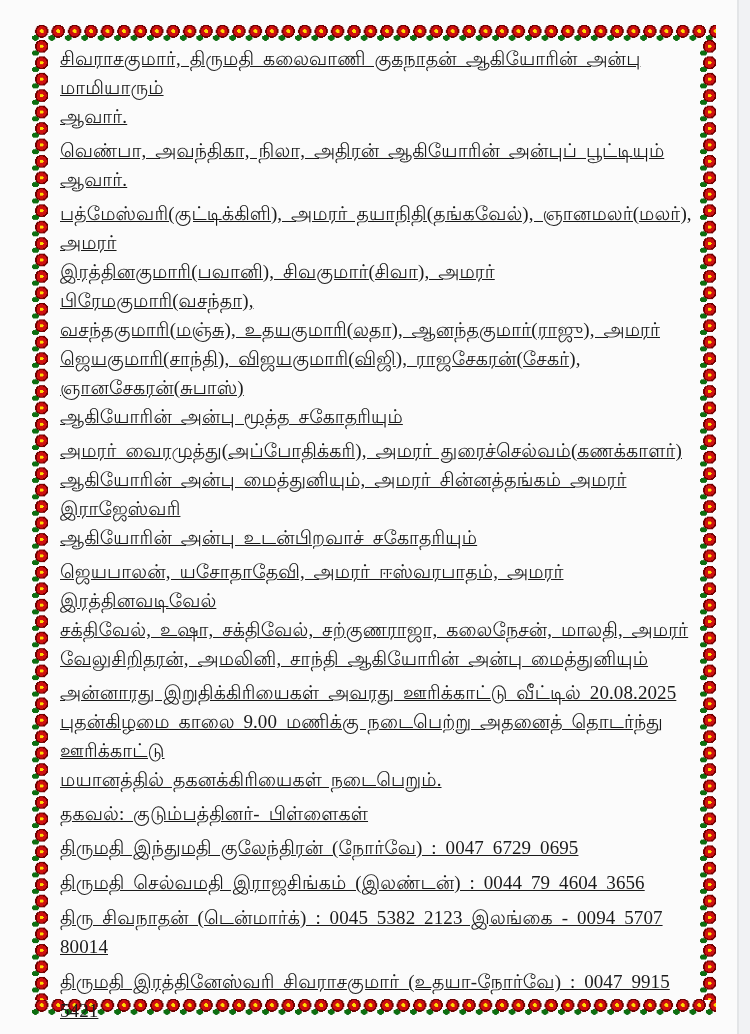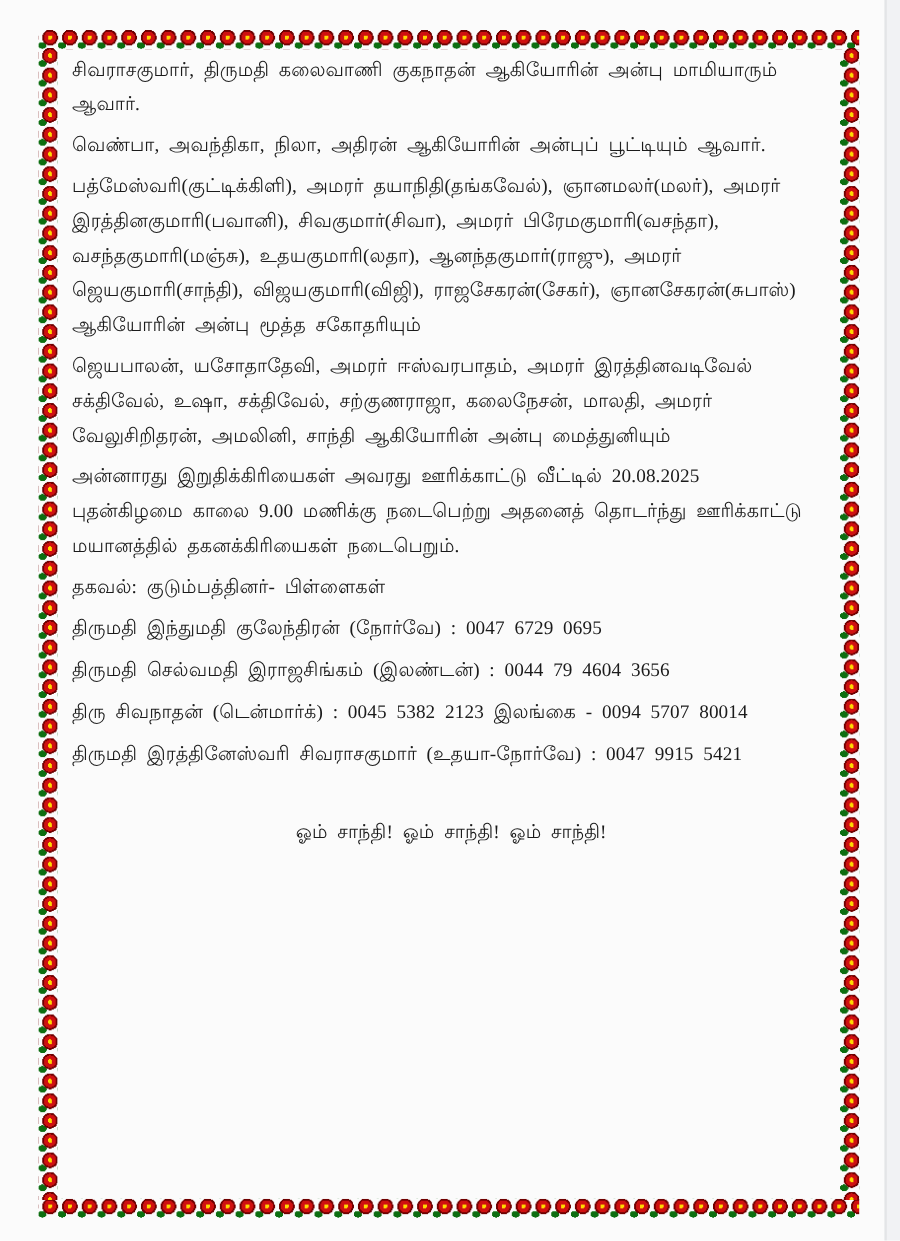"சிவராசகுமார், திருமதி கலைவாணி குகநாதன்" .para { font-size: 16px -> 19px; text-decoration: none -> underline }
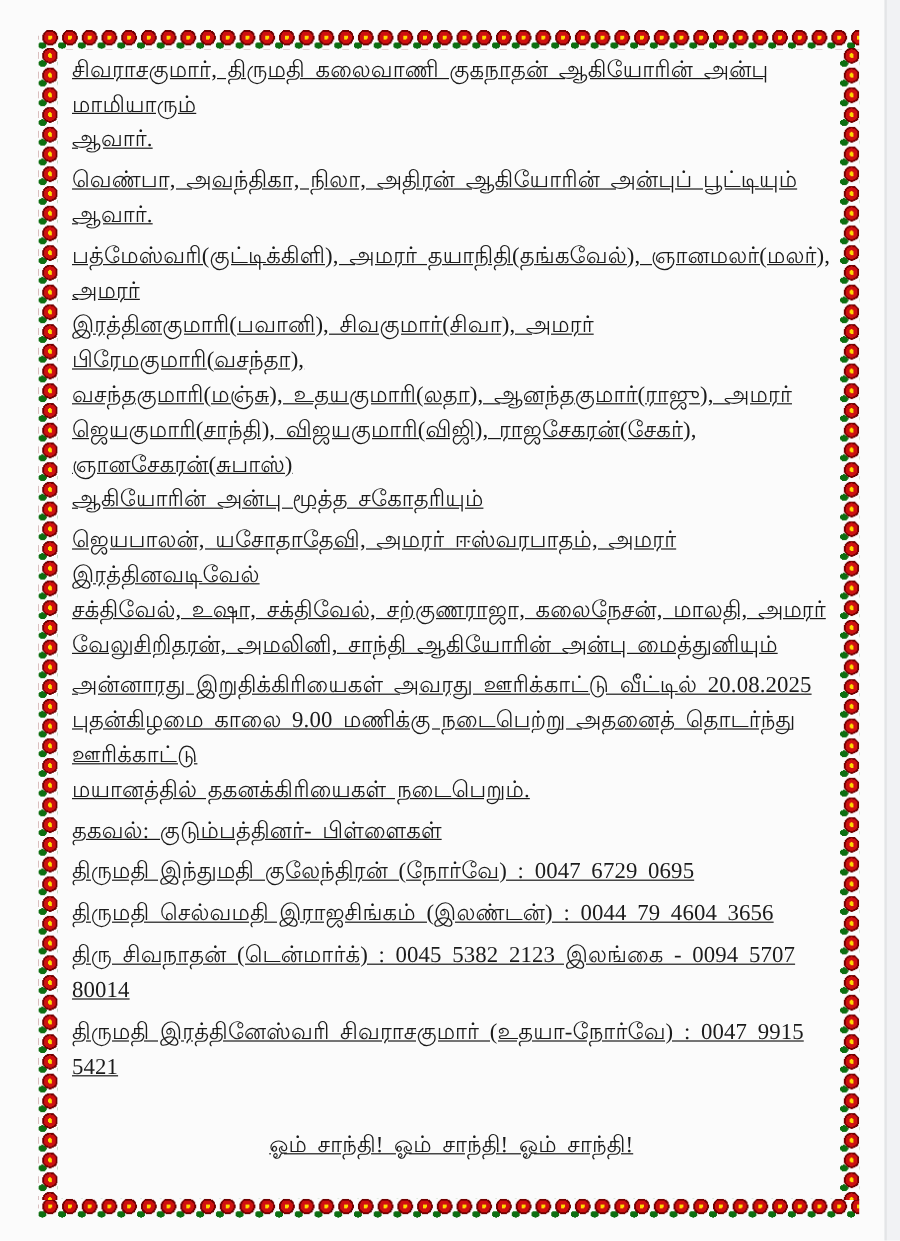"அமரர் வைரமுத்து(அப்போதிக்கரி), அமரர்" p.para { html: none -> <p>அமரர் வைரமுத்து(அப்போதிக்கரி), அமரர் துரைச்செல்வம்(கணக்காளர்) ஆகியோரின் அன்பு மைத்துனியும், அமரர் சின்னத்தங்கம் அமரர் இராஜேஸ்வரி ஆகியோரின் அன்பு உடன்பிறவாச் சகோதரியும்</p> }
